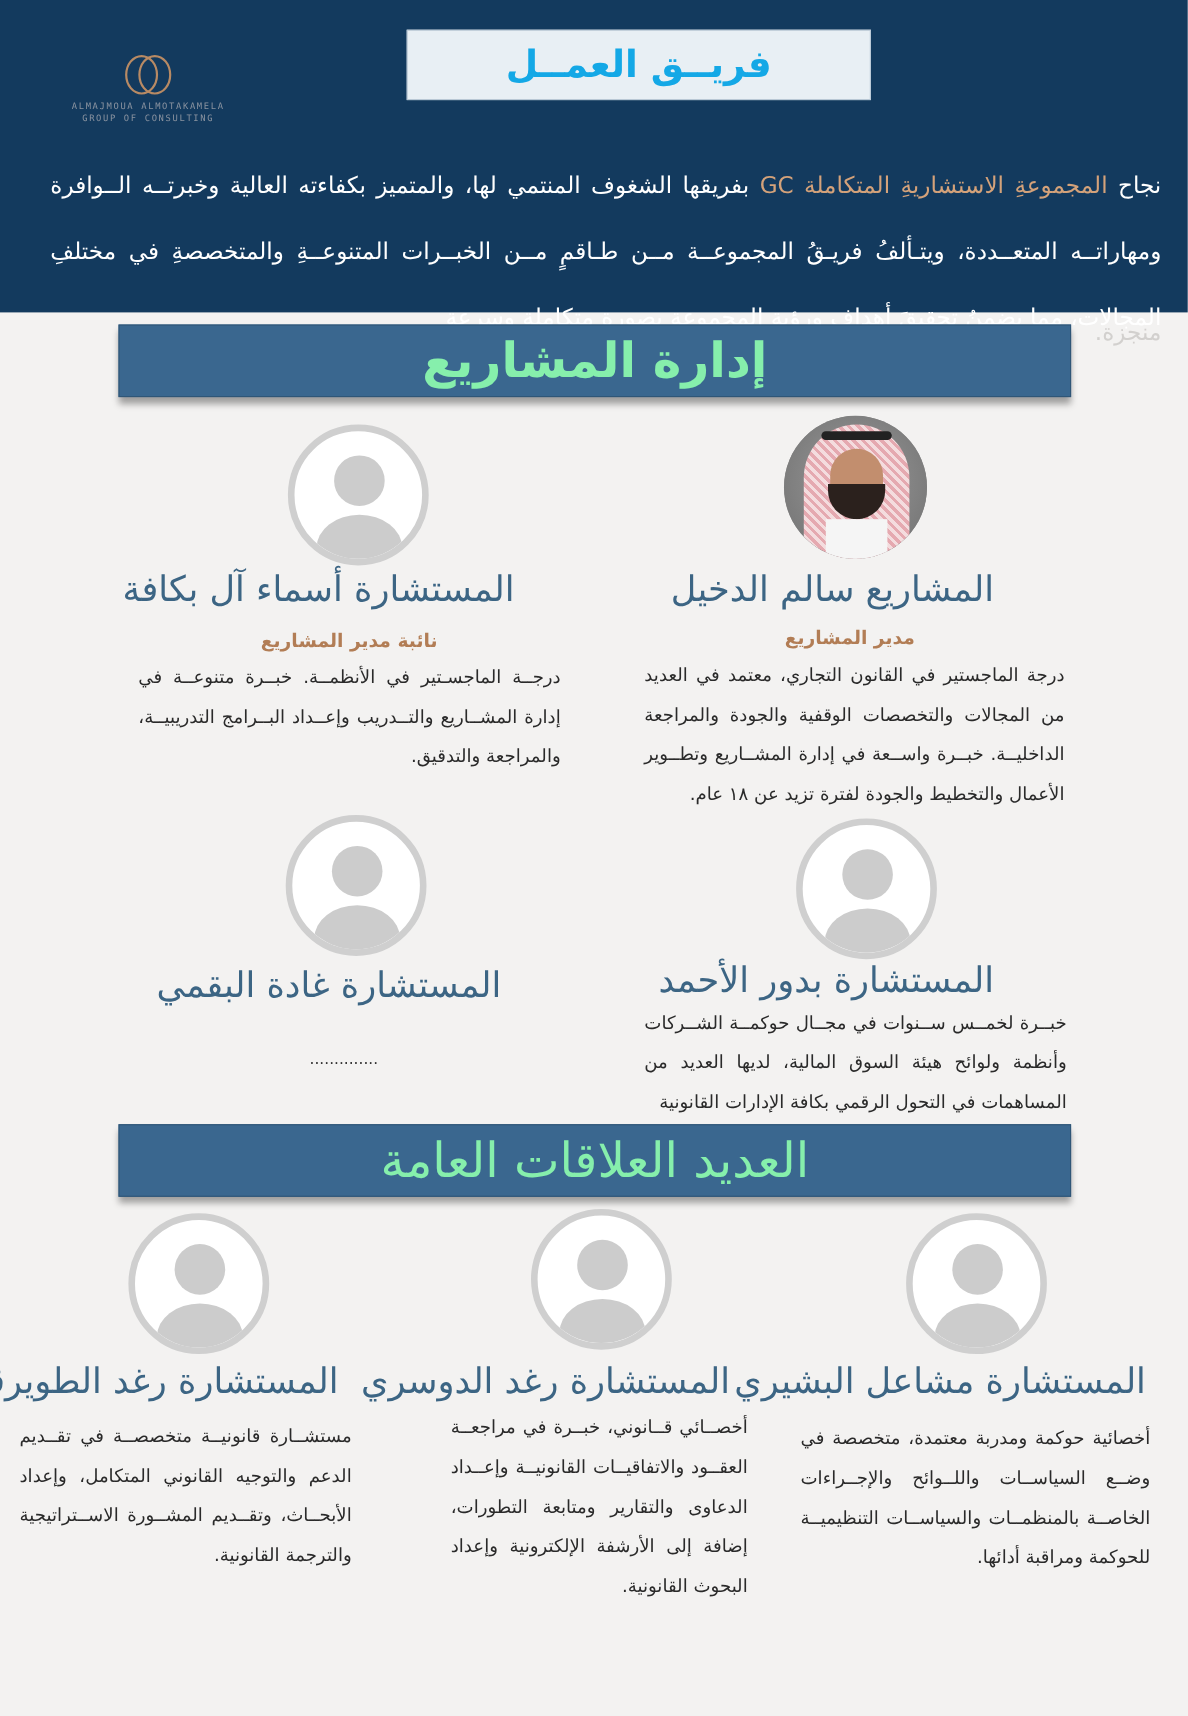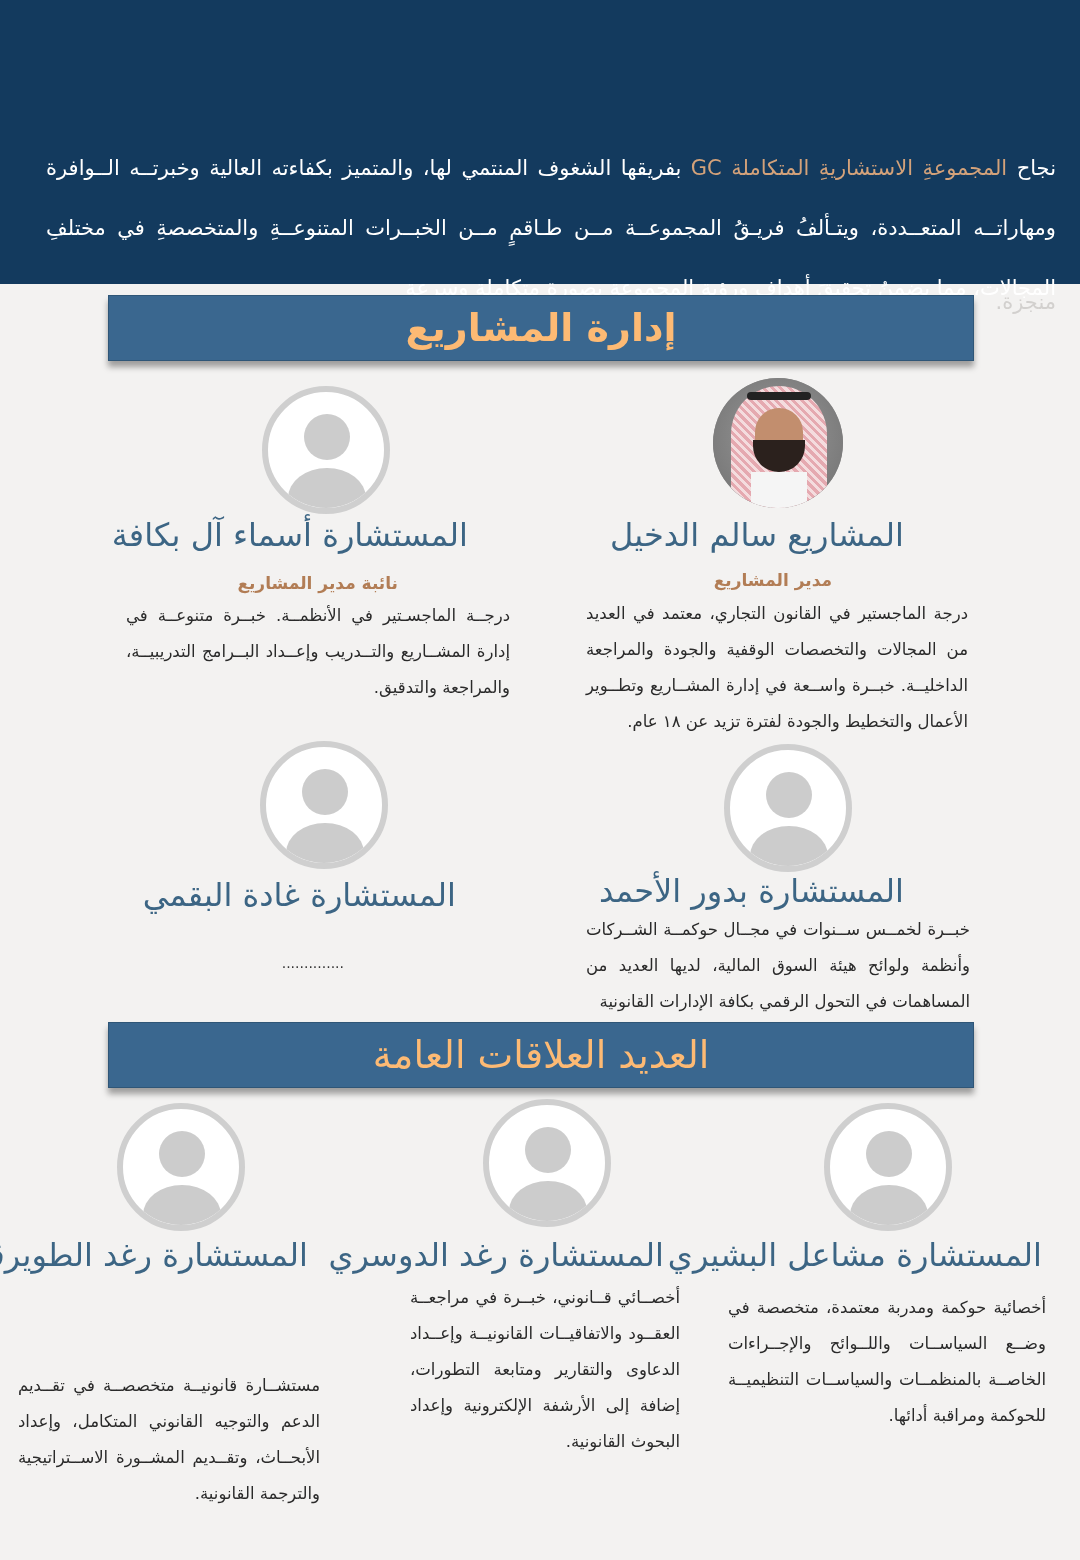"فريــق العمــل" div.title-box { html: none -> <div> <span>فريــق العمــل</span> </div> }
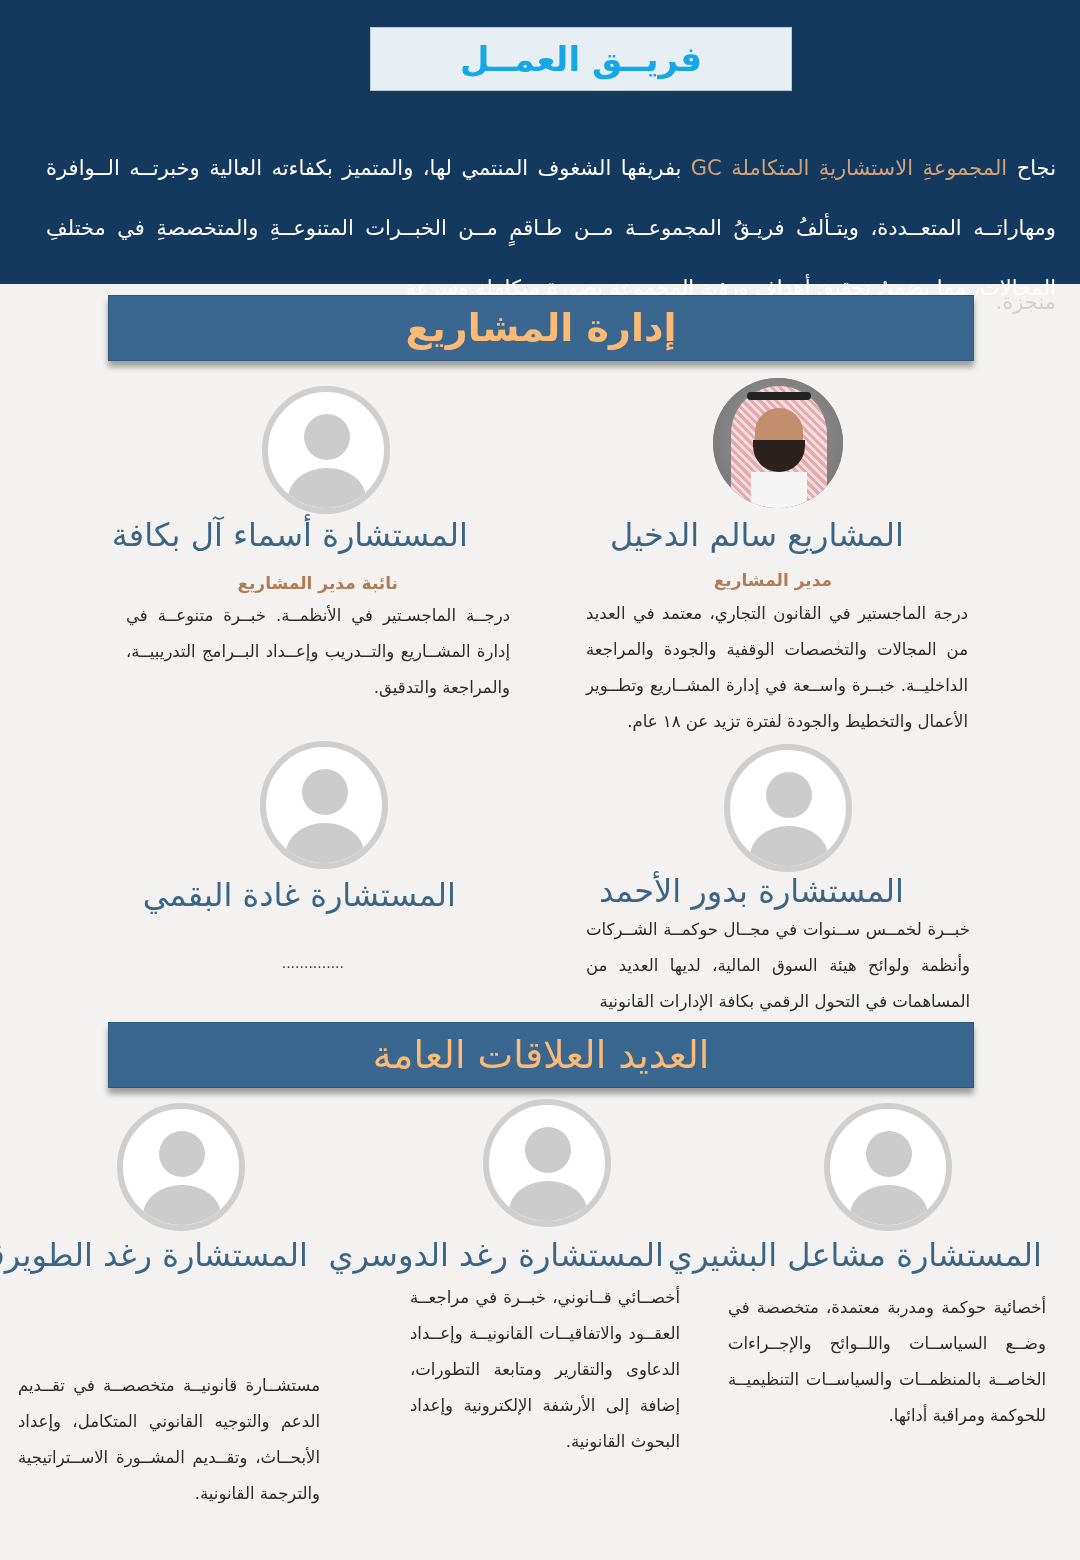"ALMAJMOUA ALMOTAKAMELA" div.logo { html: none -> <div> <div> <div></div> <div></div> </div> <div>ALMAJMOUA ALMOTAKAMELA</div> <div>GROUP OF CONSULTING</div> </div> }
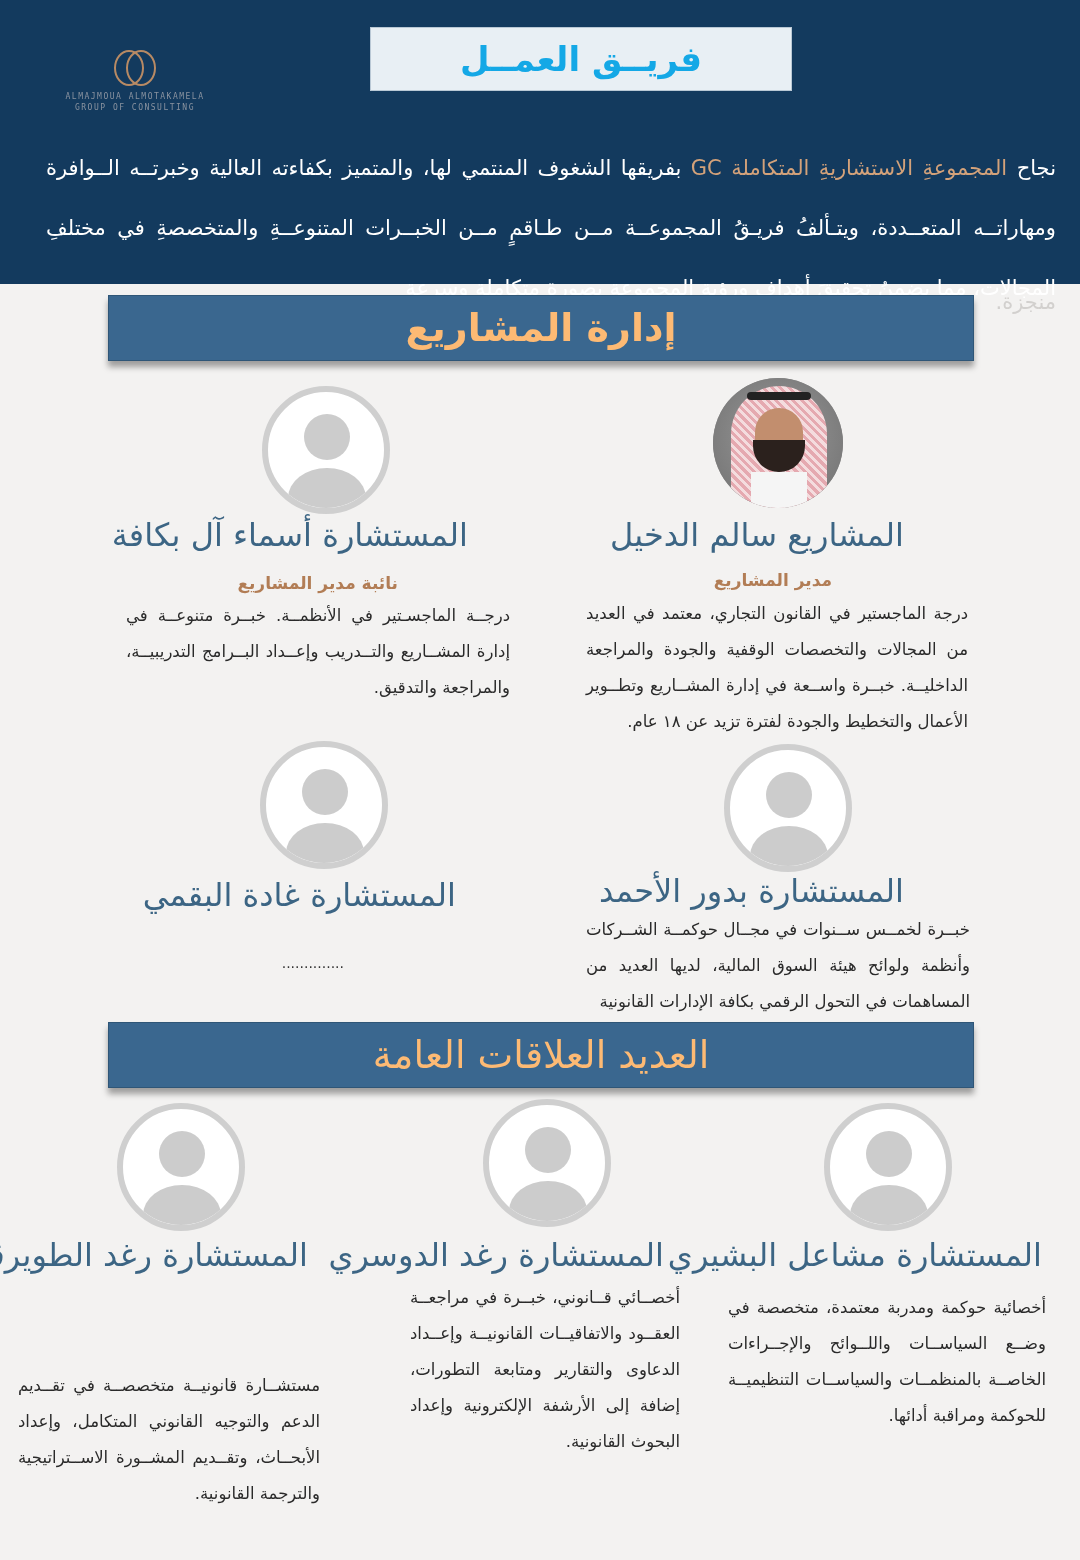"إدارة المشاريع" .section-bar span { color: #fdba74 -> #86efac; font-size: 38px -> 44px }
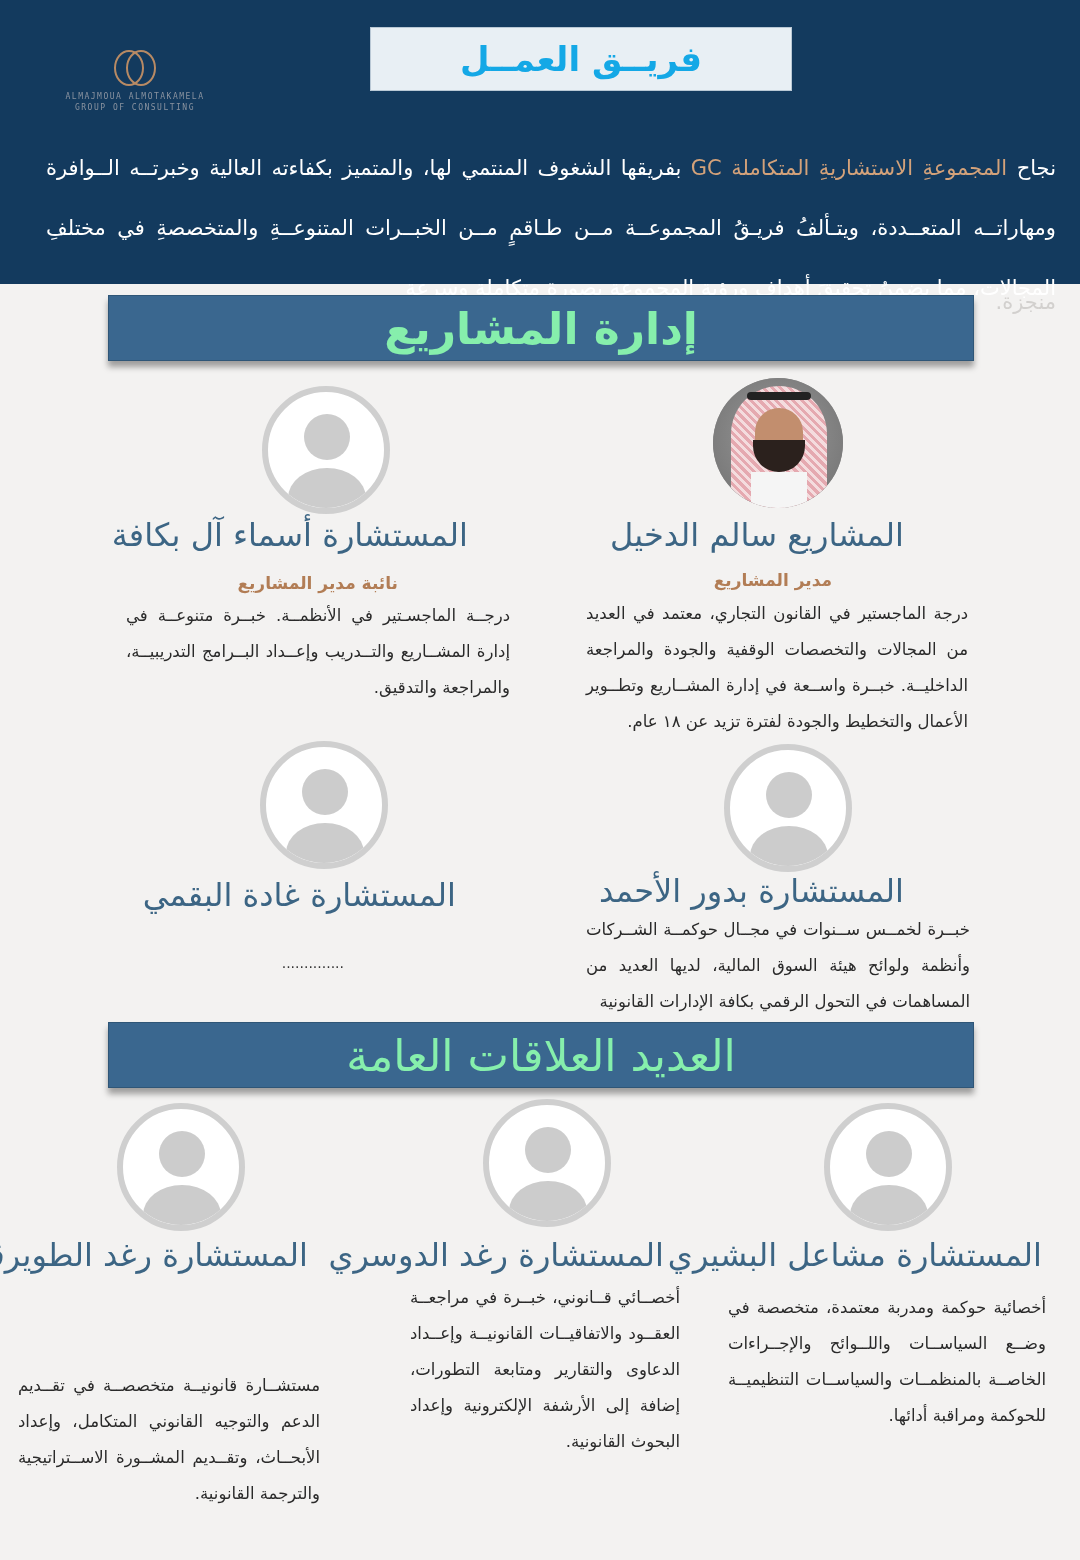"مستشــارة قانونيــة متخصصــة في تقــديم" p.bio { top: 1368px -> 1288px }
